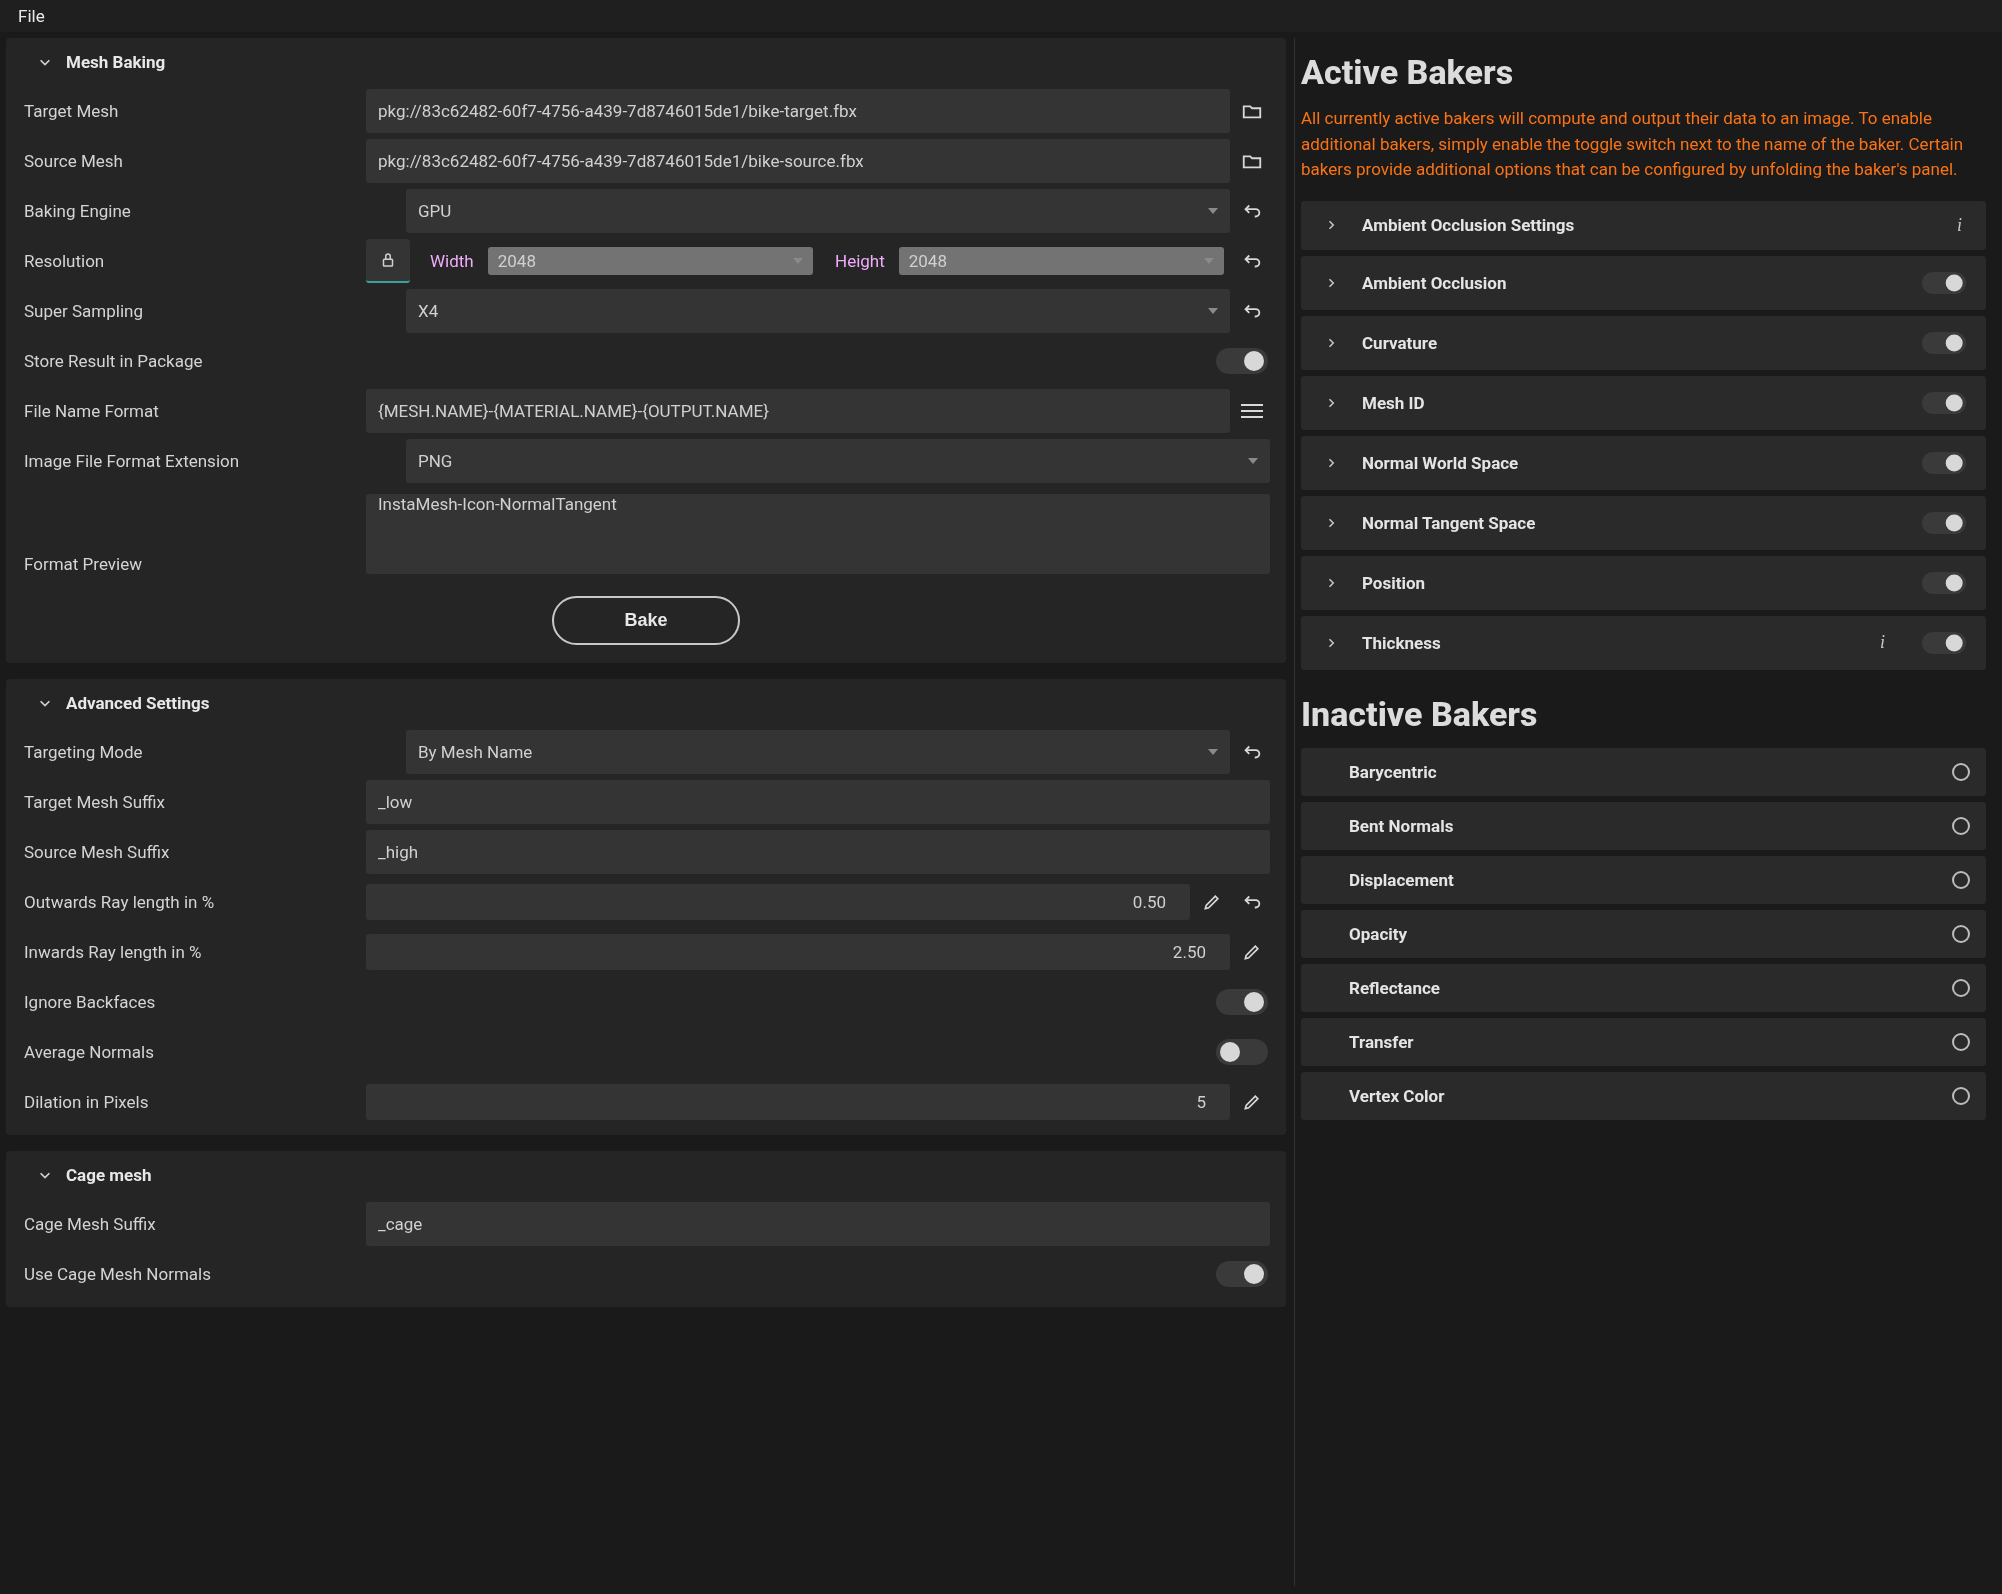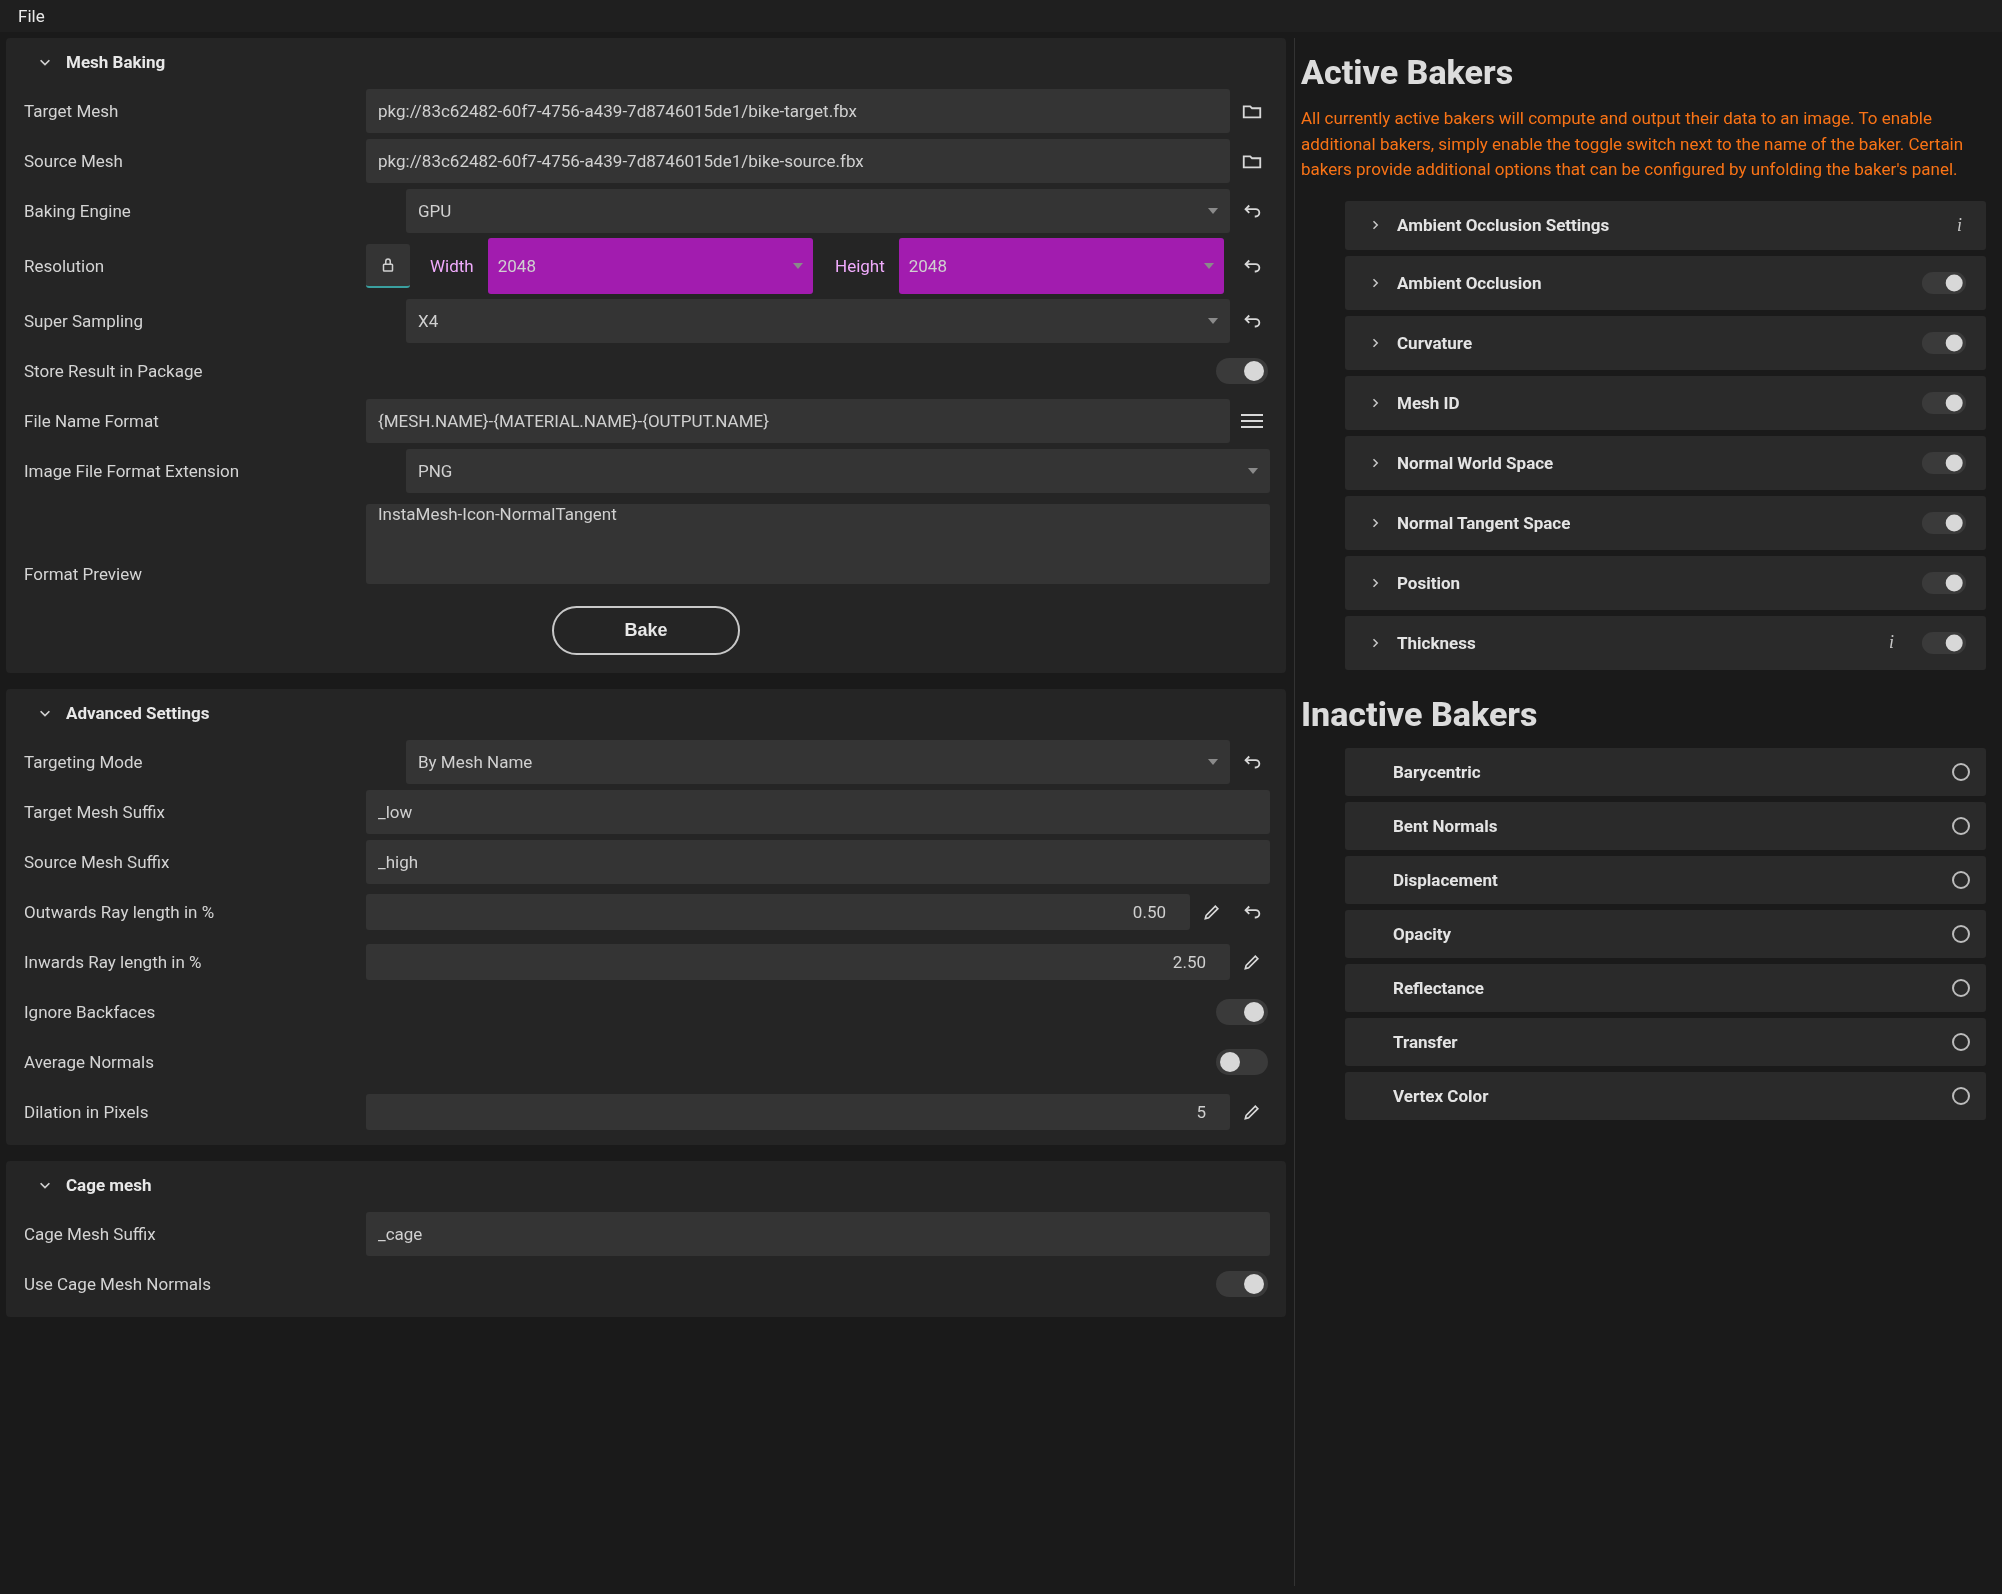"Ambient Occlusion Settings" .baker-item { gap: 16px -> 25px; margin-left: 44px -> none }
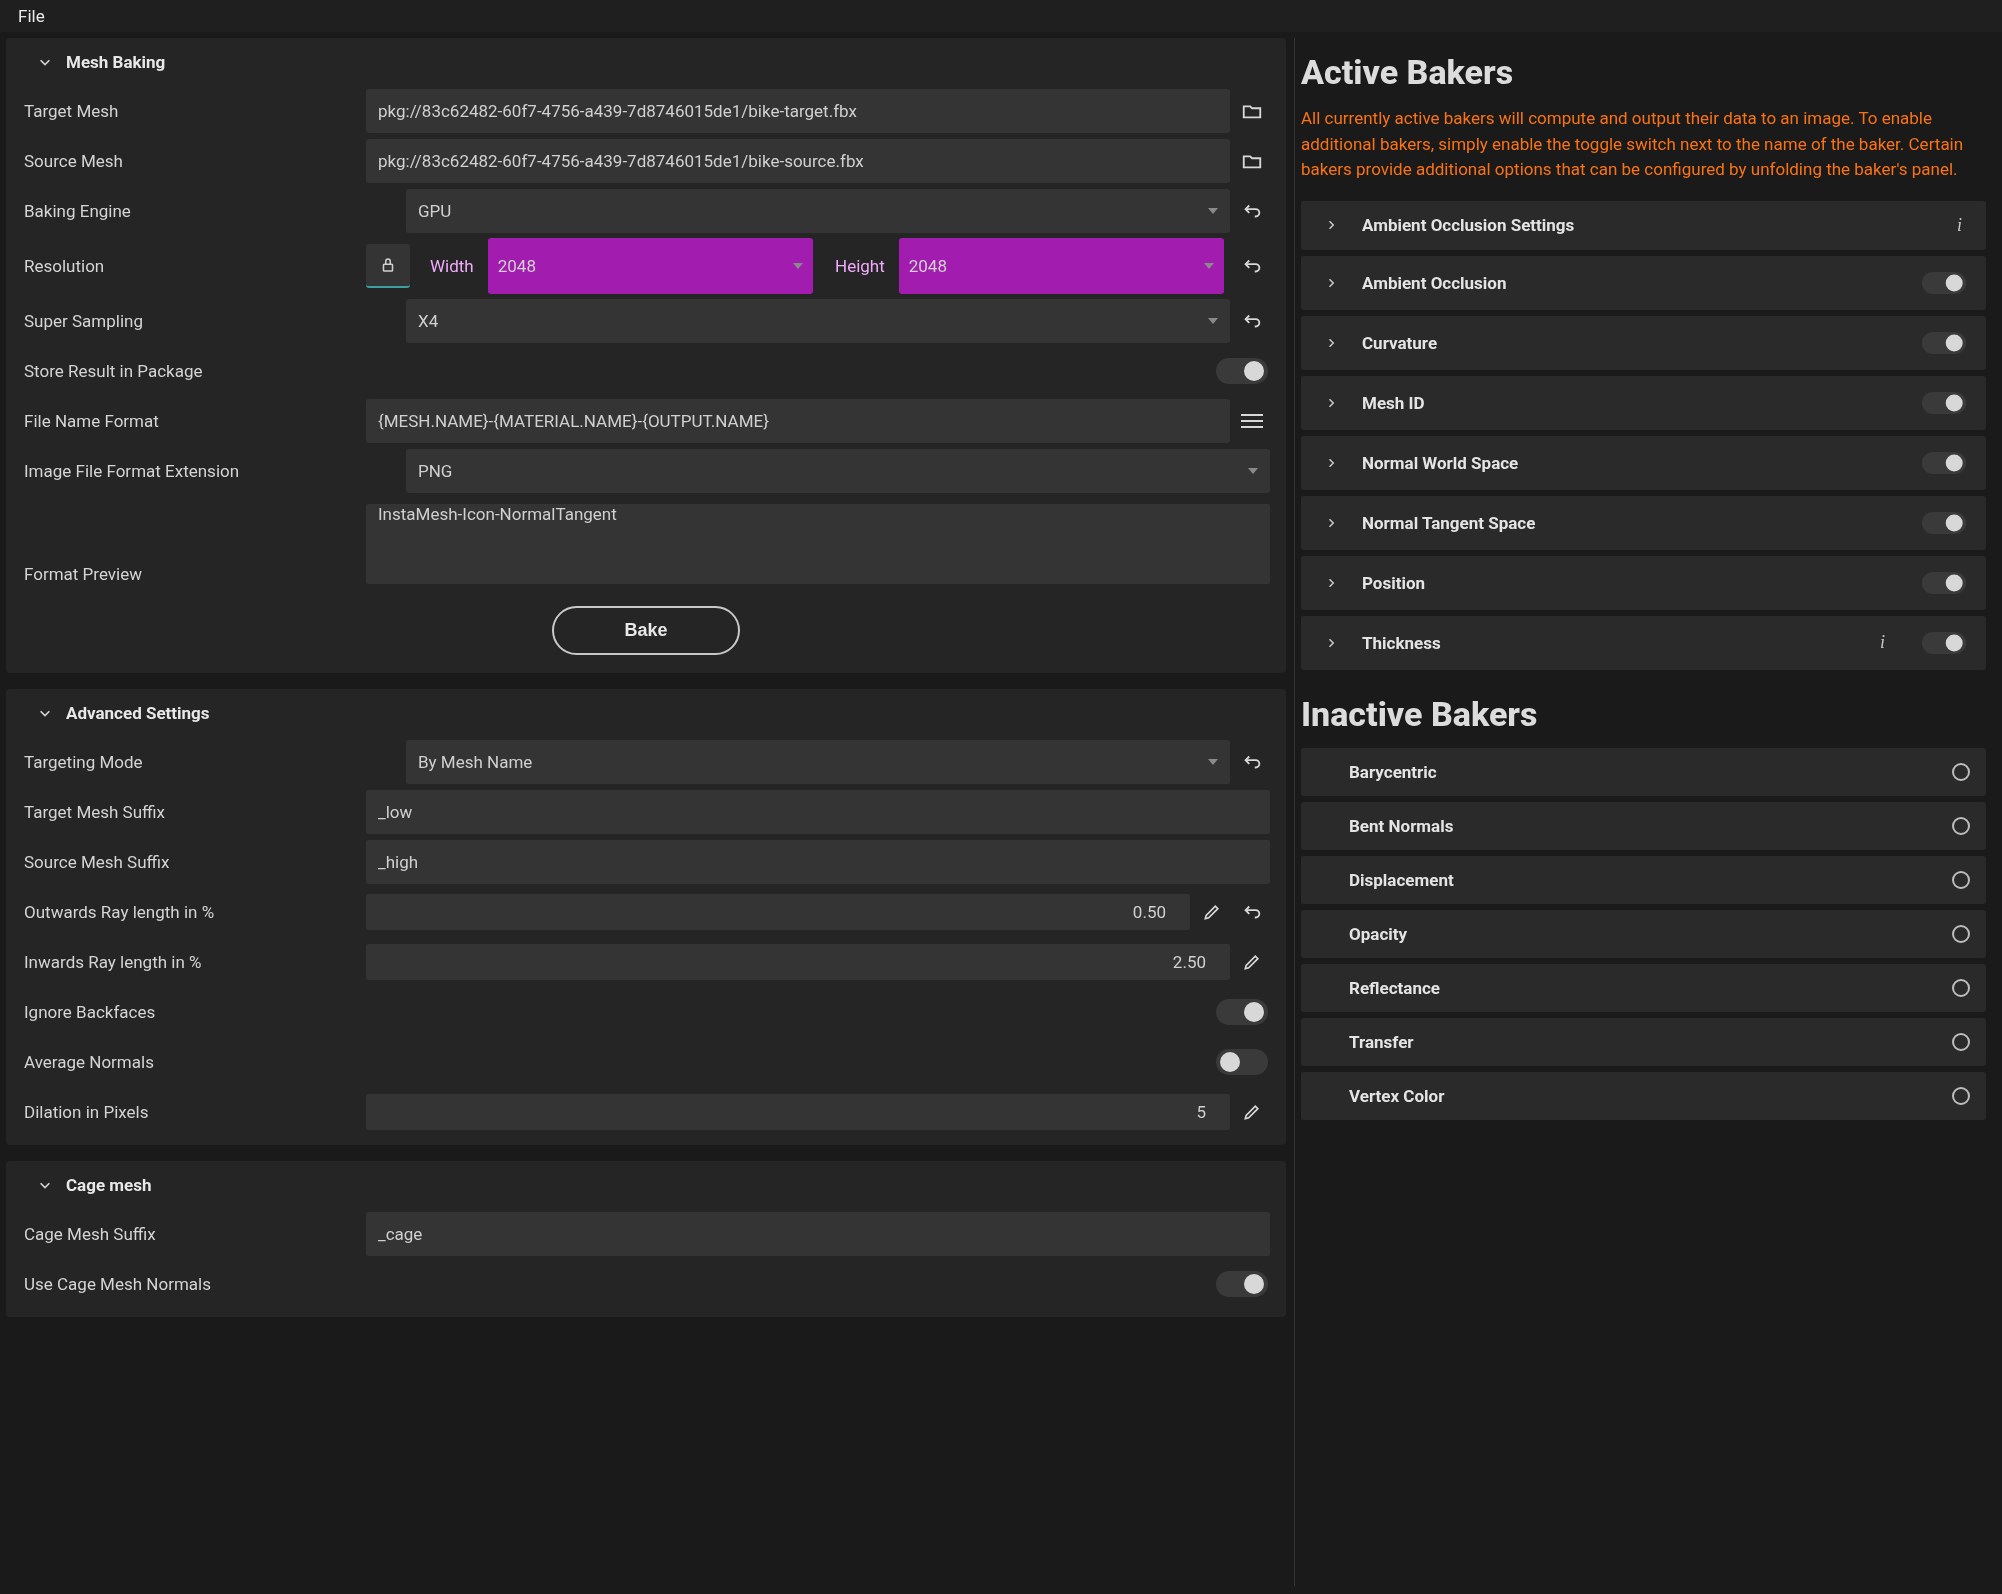"2048" .res-dd { background: #a21caf -> #737373; height: 56px -> 28px }
